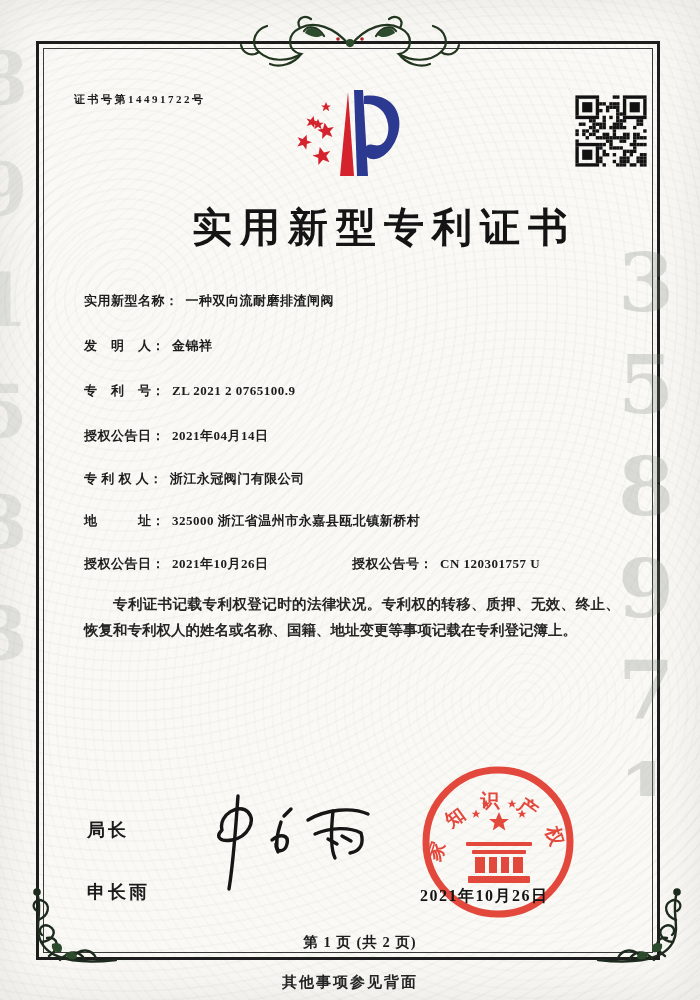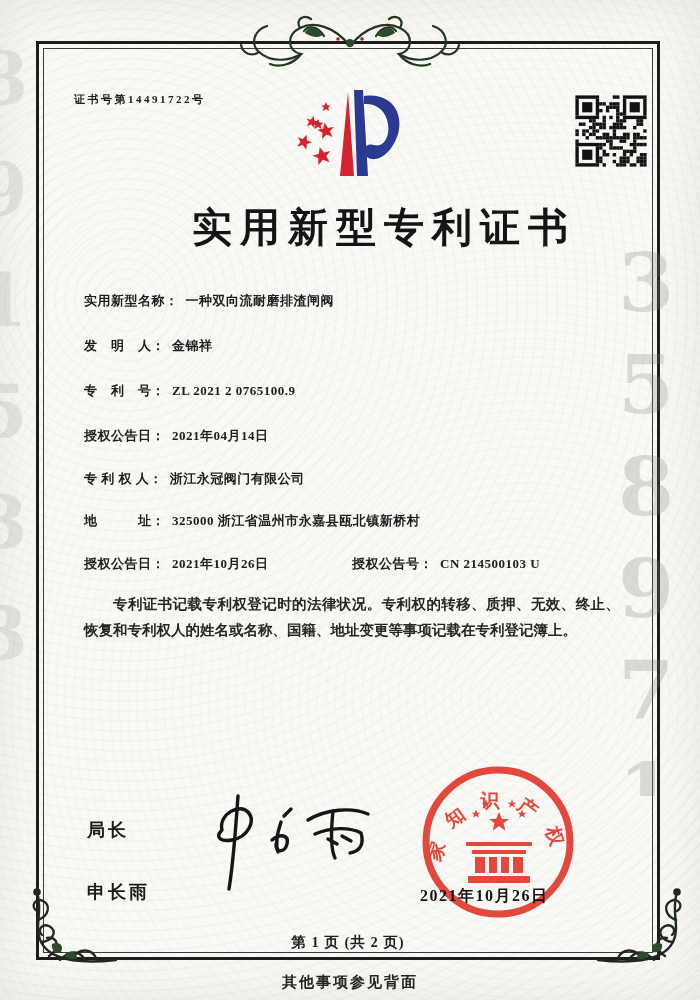"CN 214500103 U" span.val { text: 214500103 -> 120301757 }
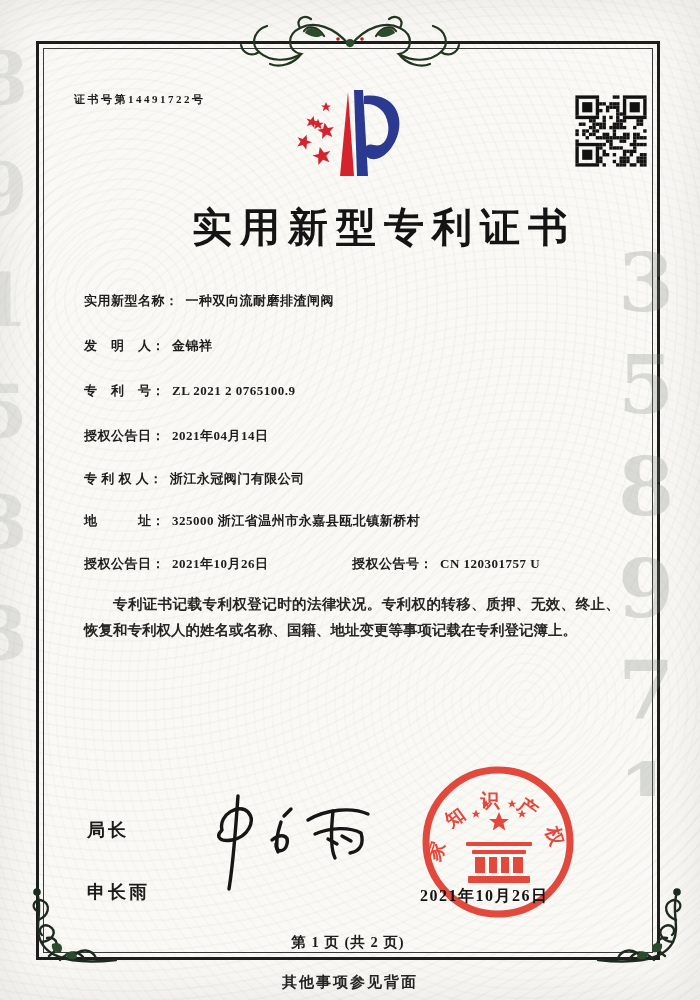"第 1 页 (共 2" .page-no { padding-left: none -> 12px }
